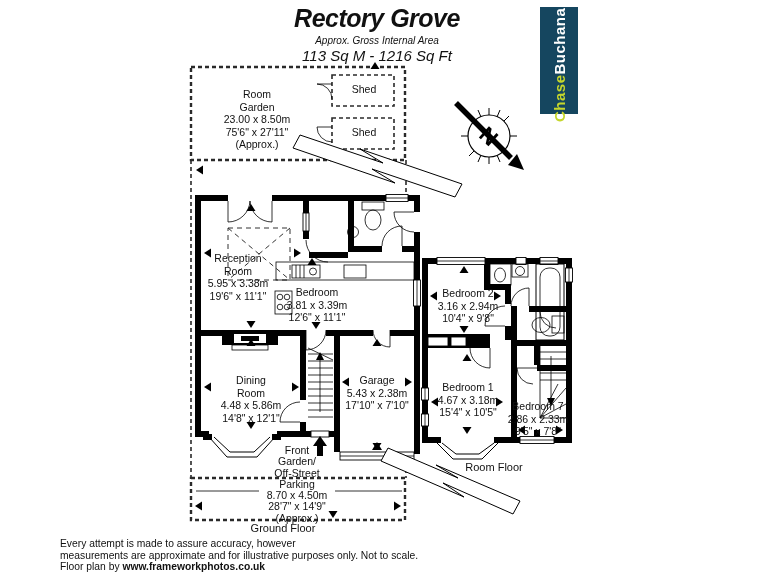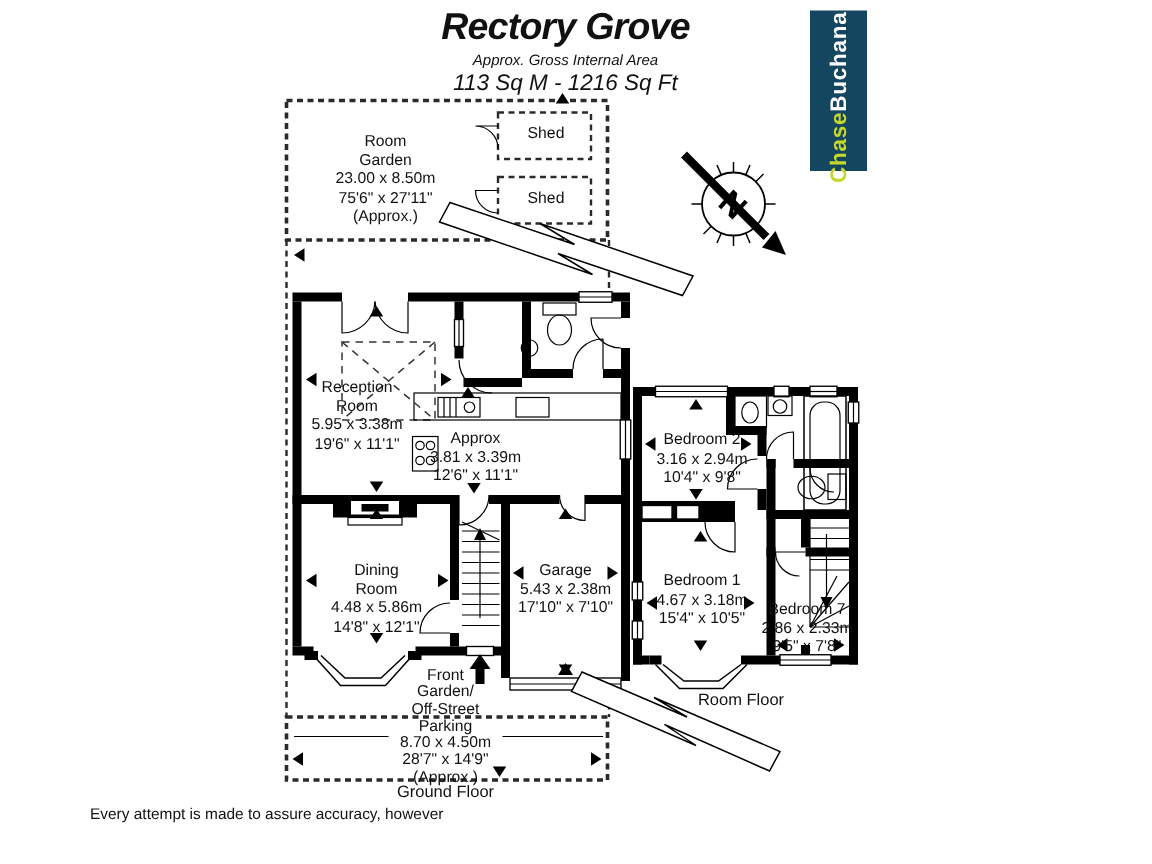"Approx" div { text: Approx -> Bedroom }
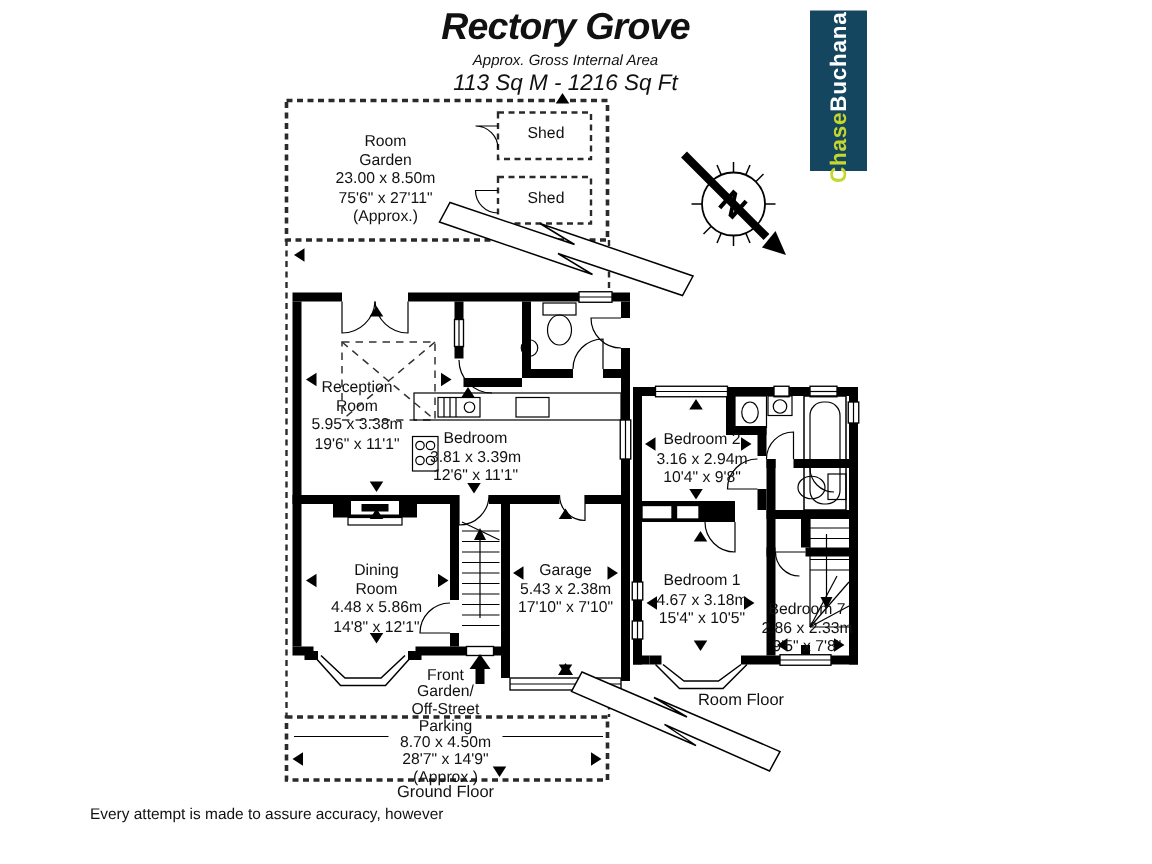"Ground Floor" div.floor-label { left: 237px -> 223px }
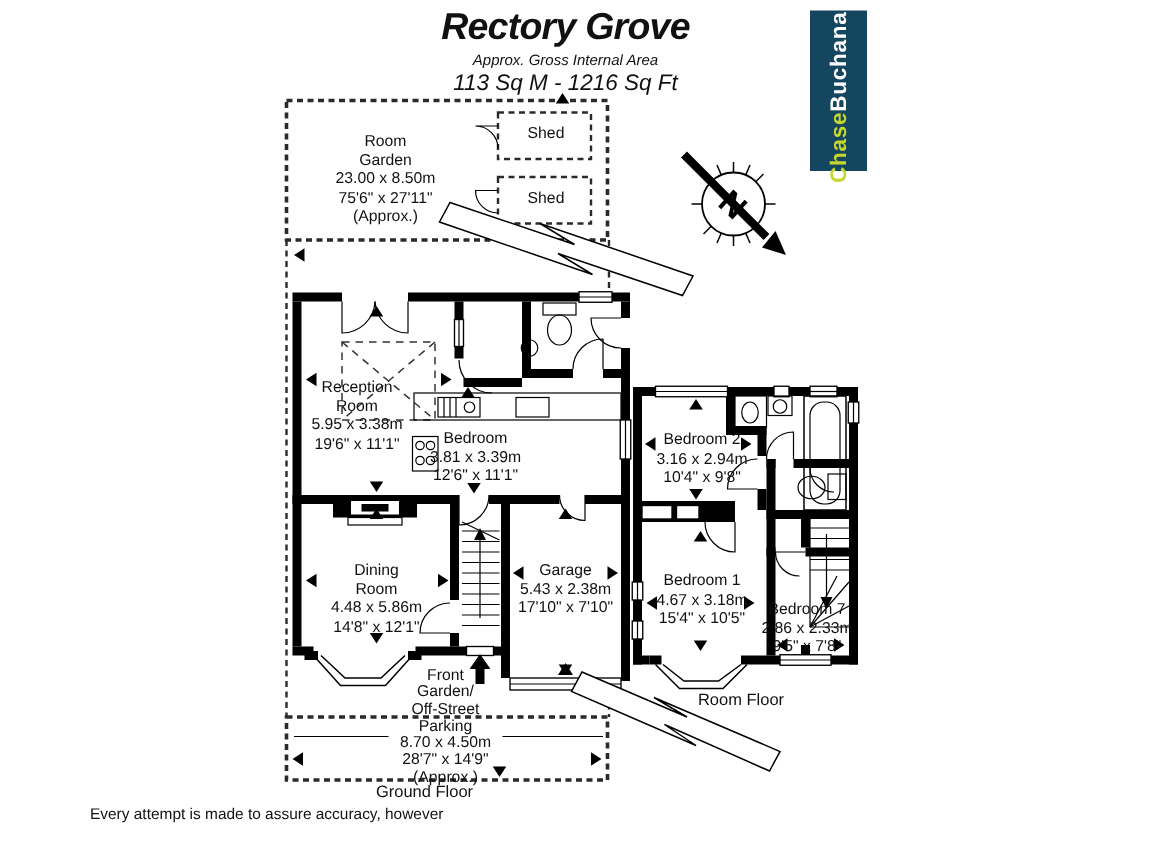"measurements are approximate and for" div { html: none -> <div>measurements are approximate and for illustrative purposes only. Not to scale.</div> }
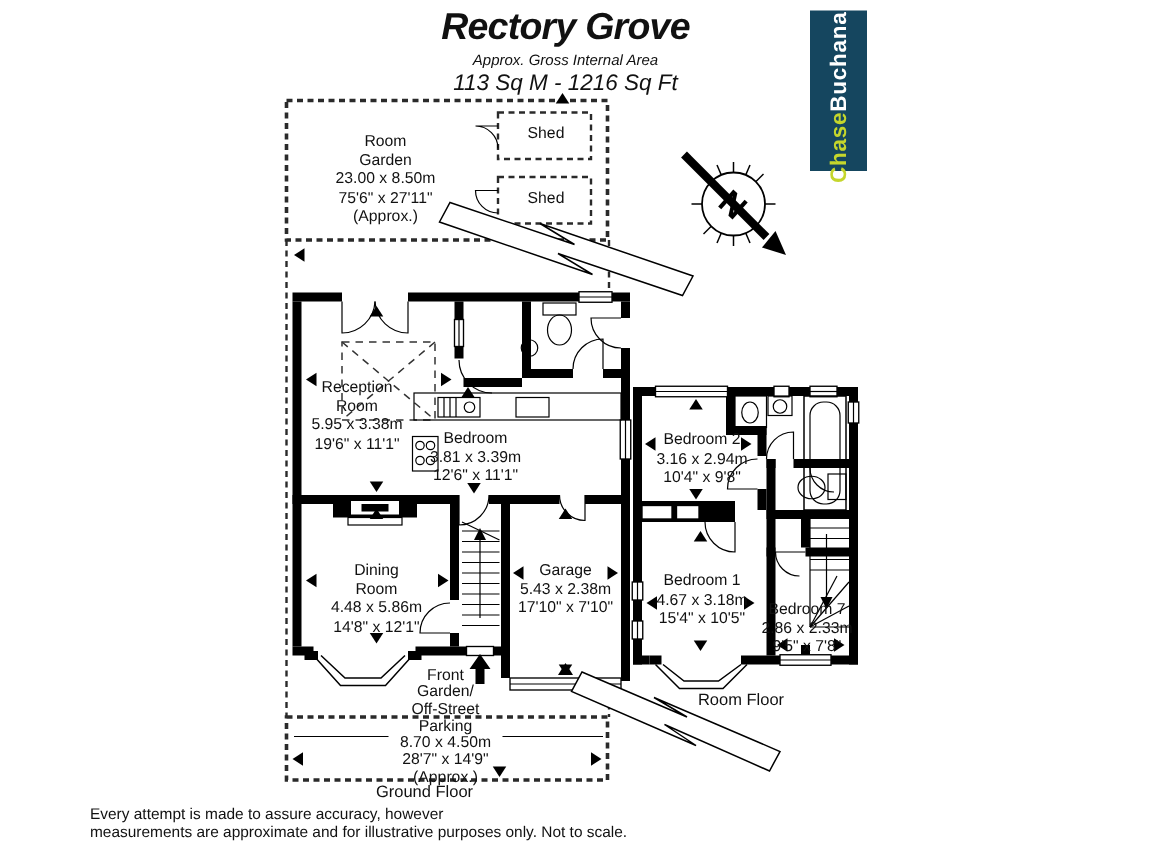"Floor plan by www.frameworkphotos.co.uk" div { html: none -> <div> <span>Floor plan by</span> <span> </span> <b>www.frameworkphotos.co.uk</b> </div> }
